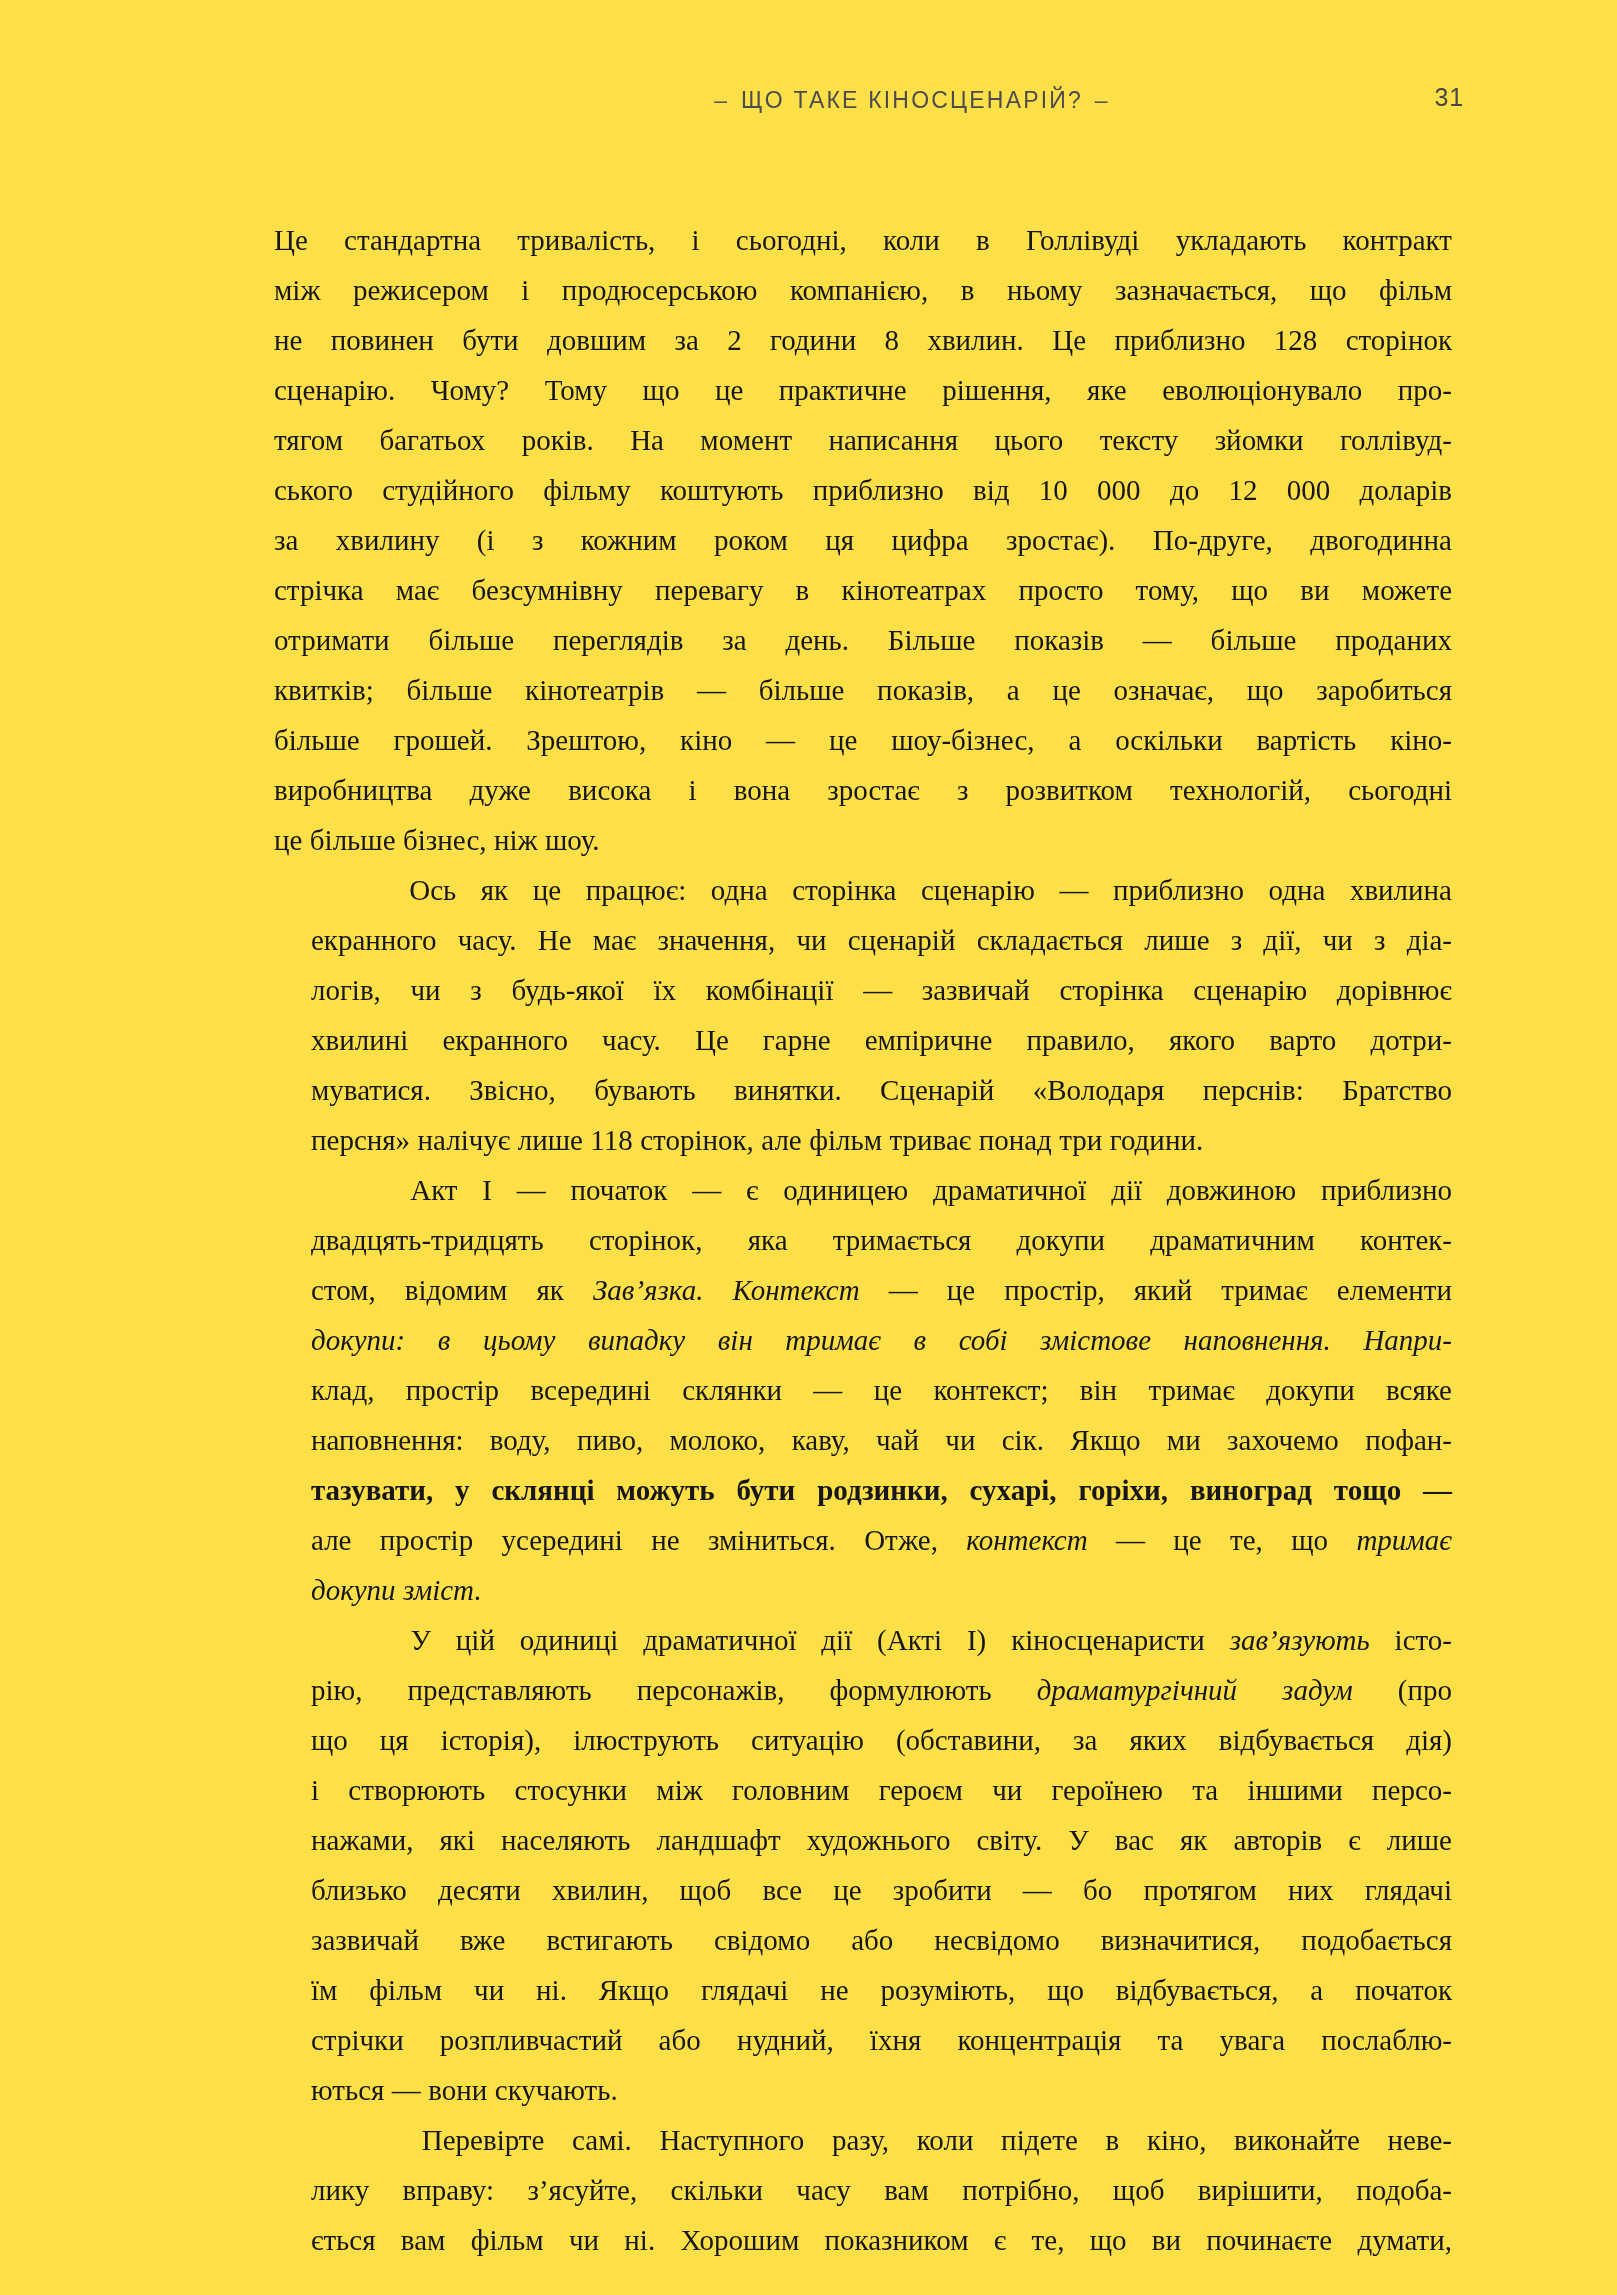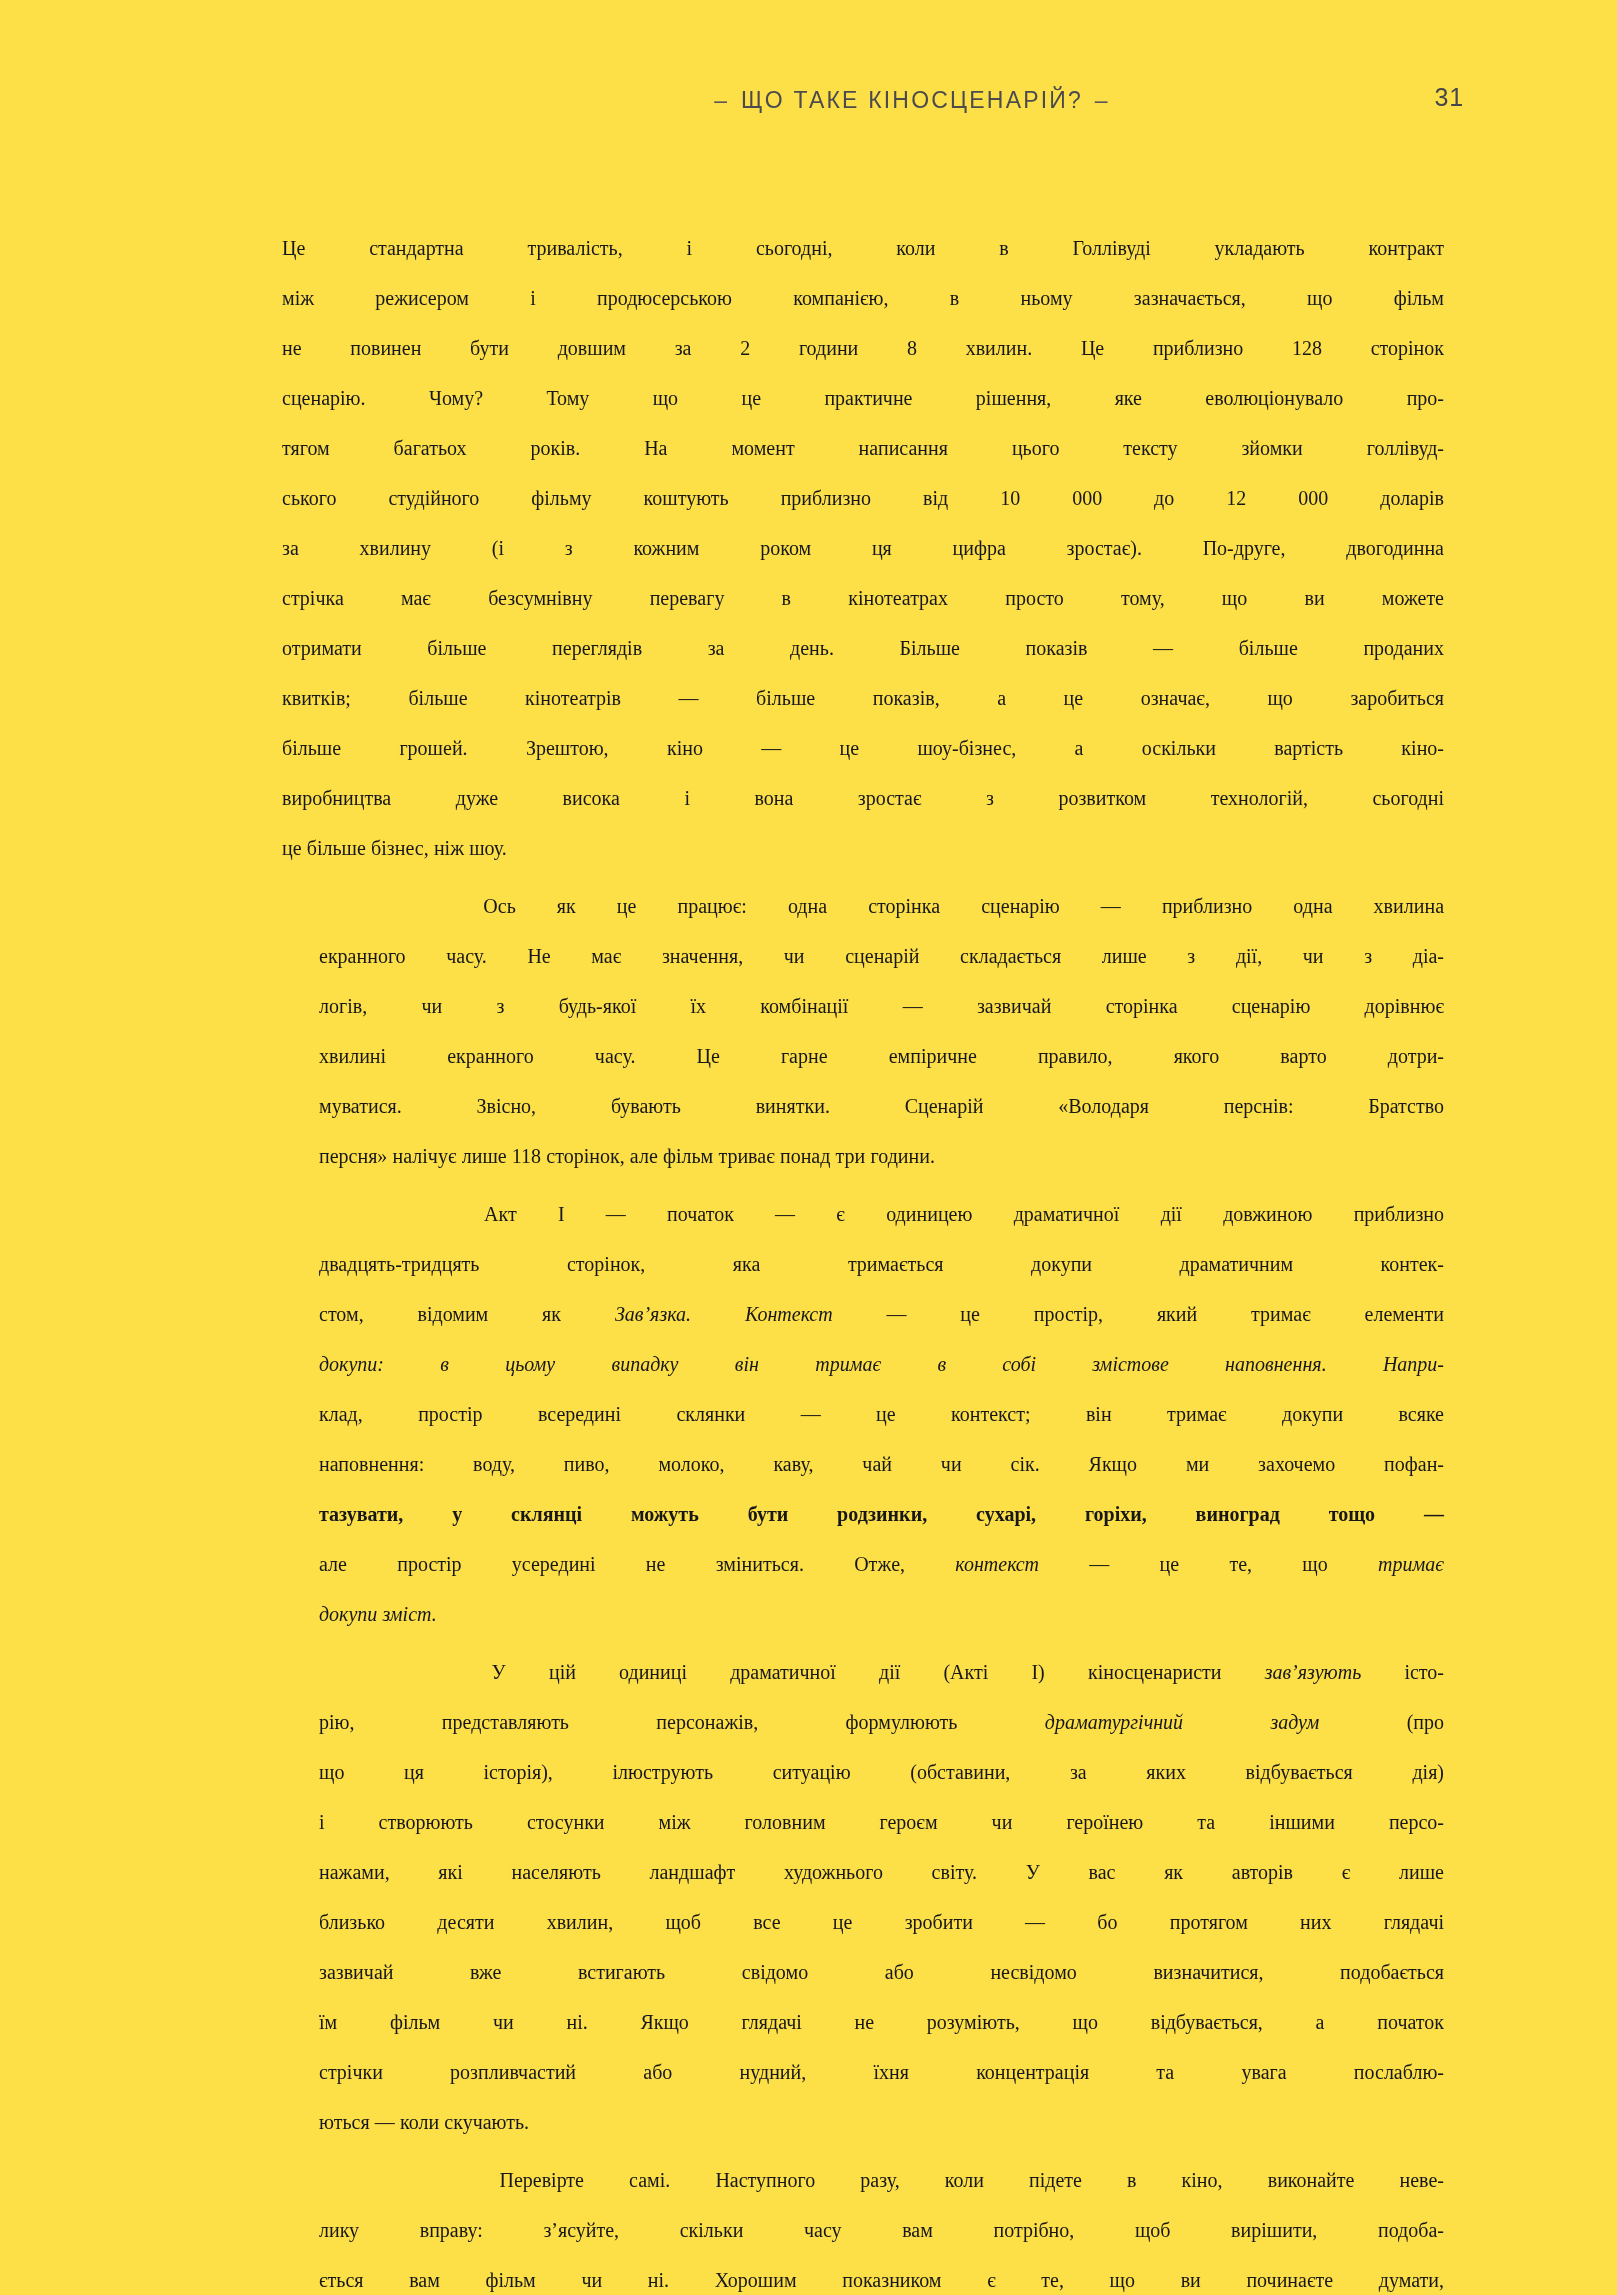"Це стандартна тривалість, і сьогодні," p.para { font-size: 20px -> 29px; margin: 8px -> 0 }
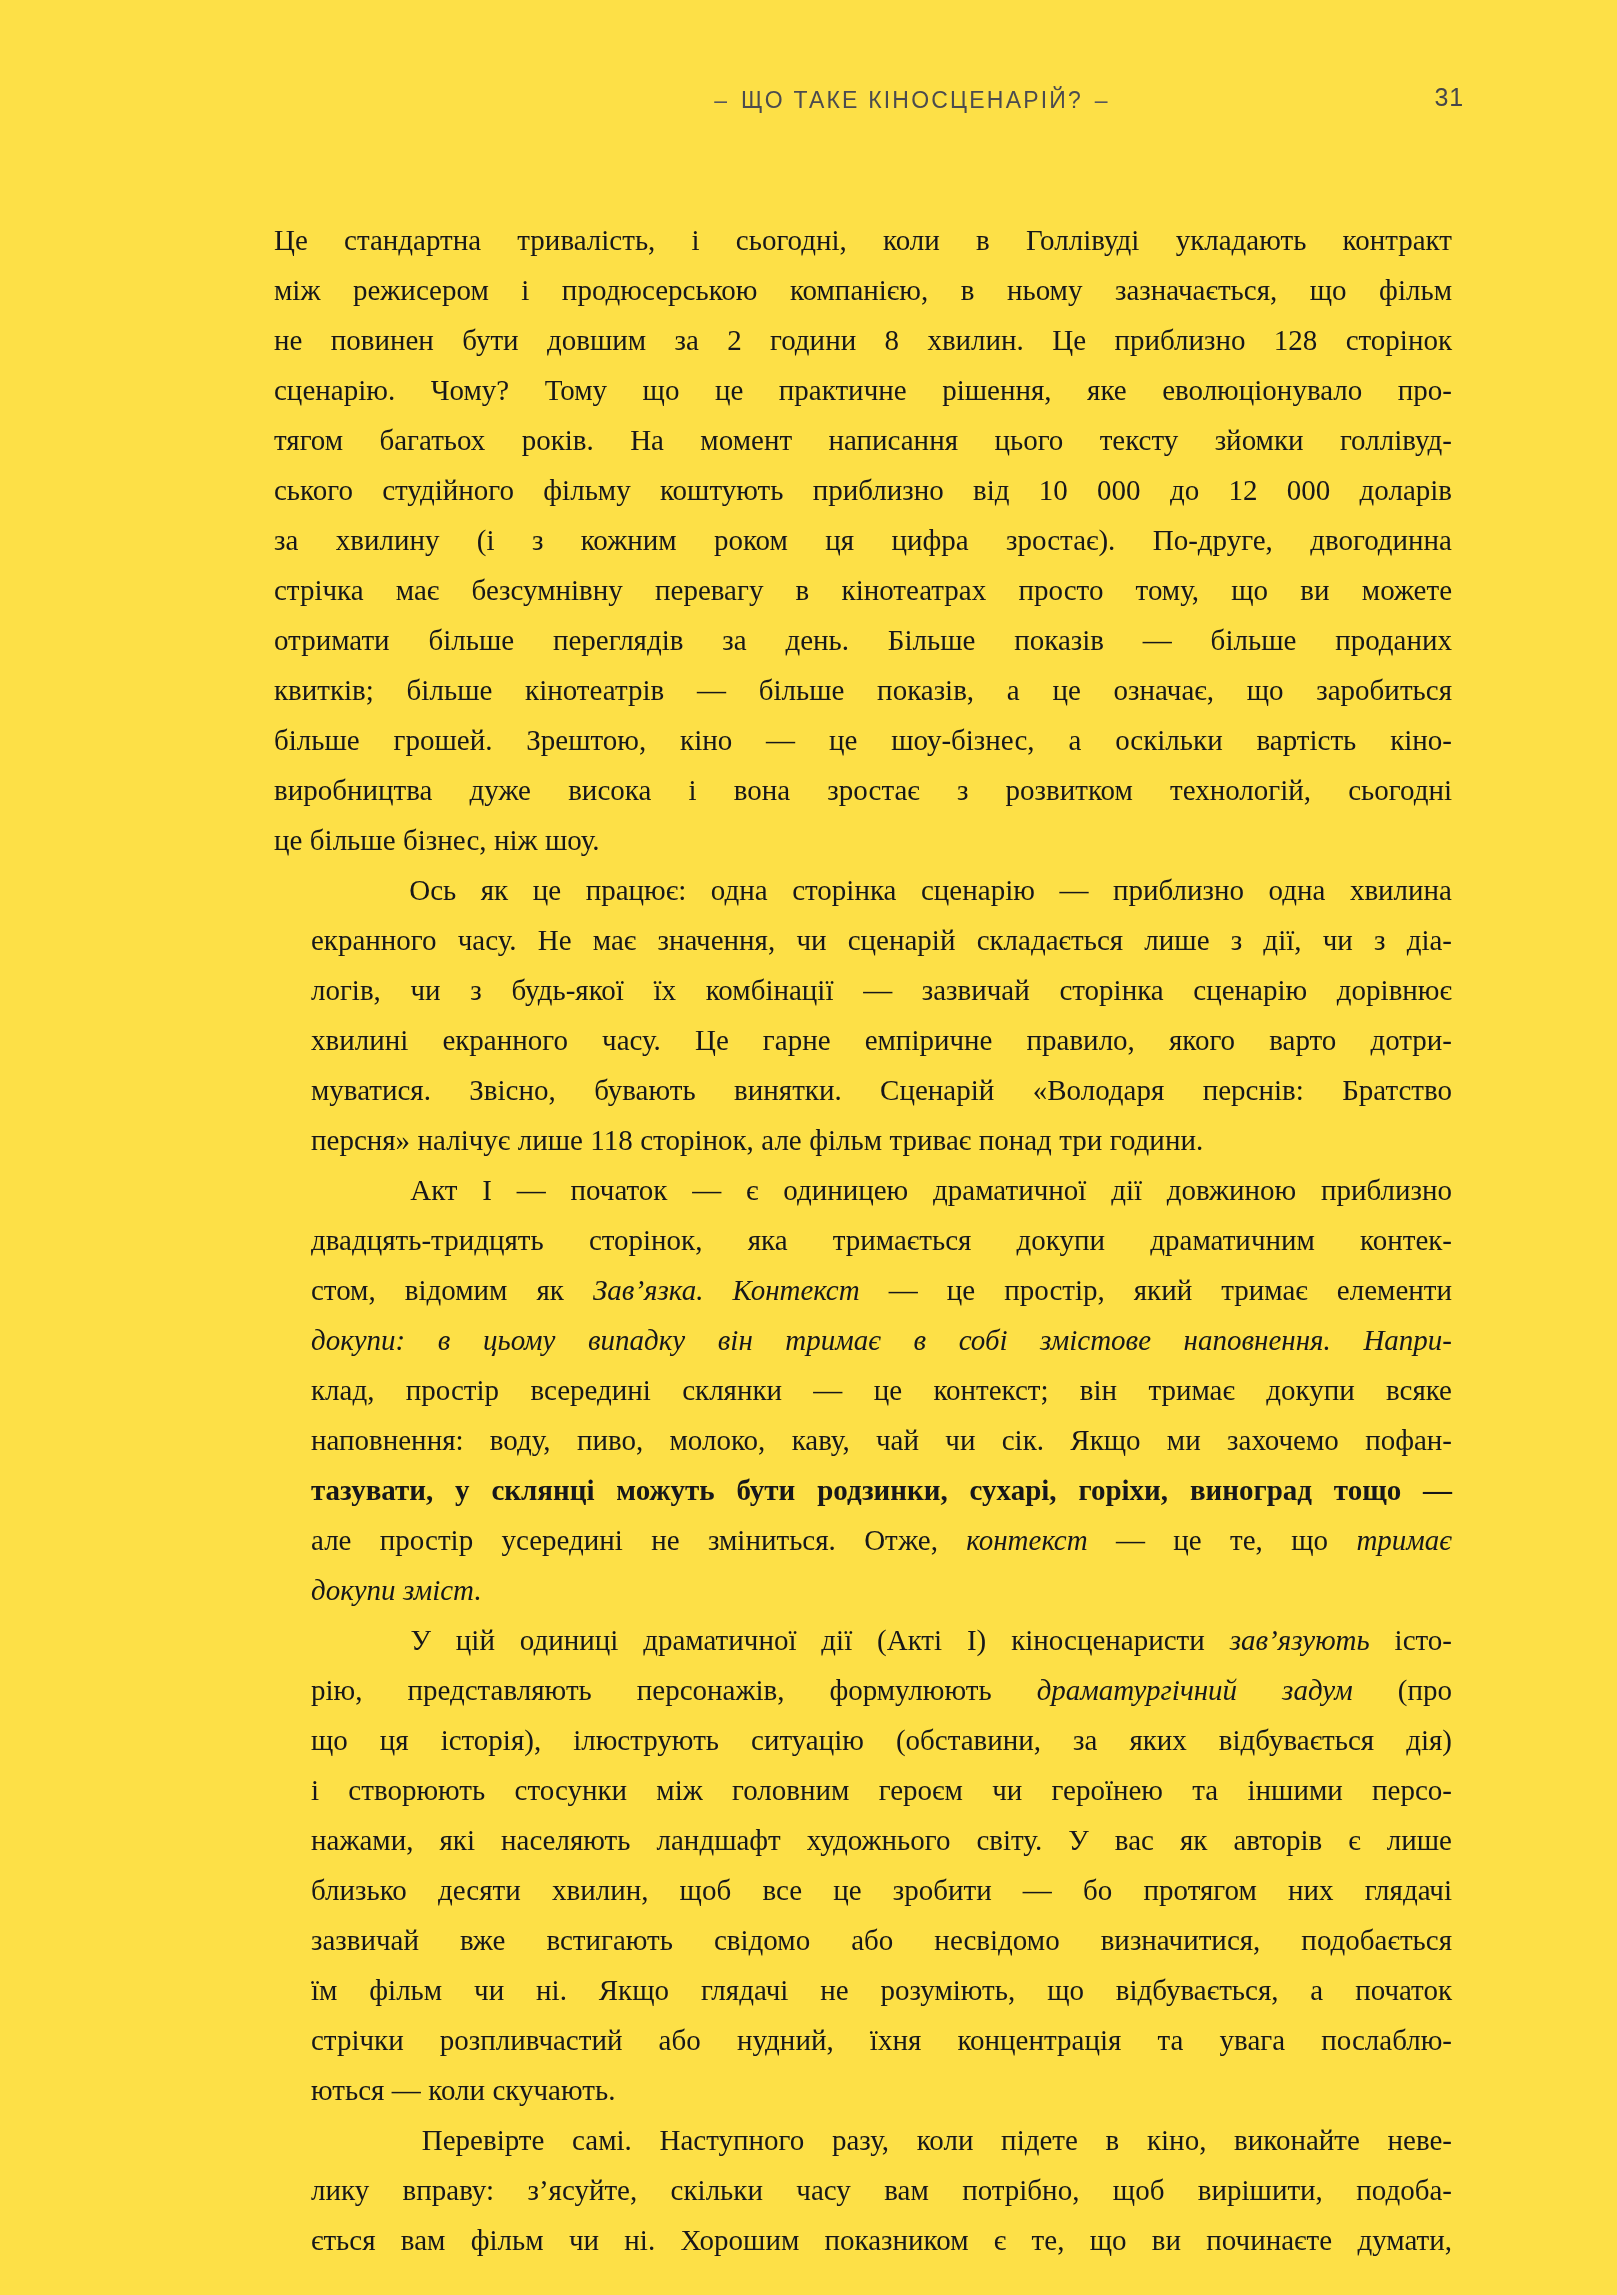"ються — коли скучають." span.ln { text: коли -> вони }
